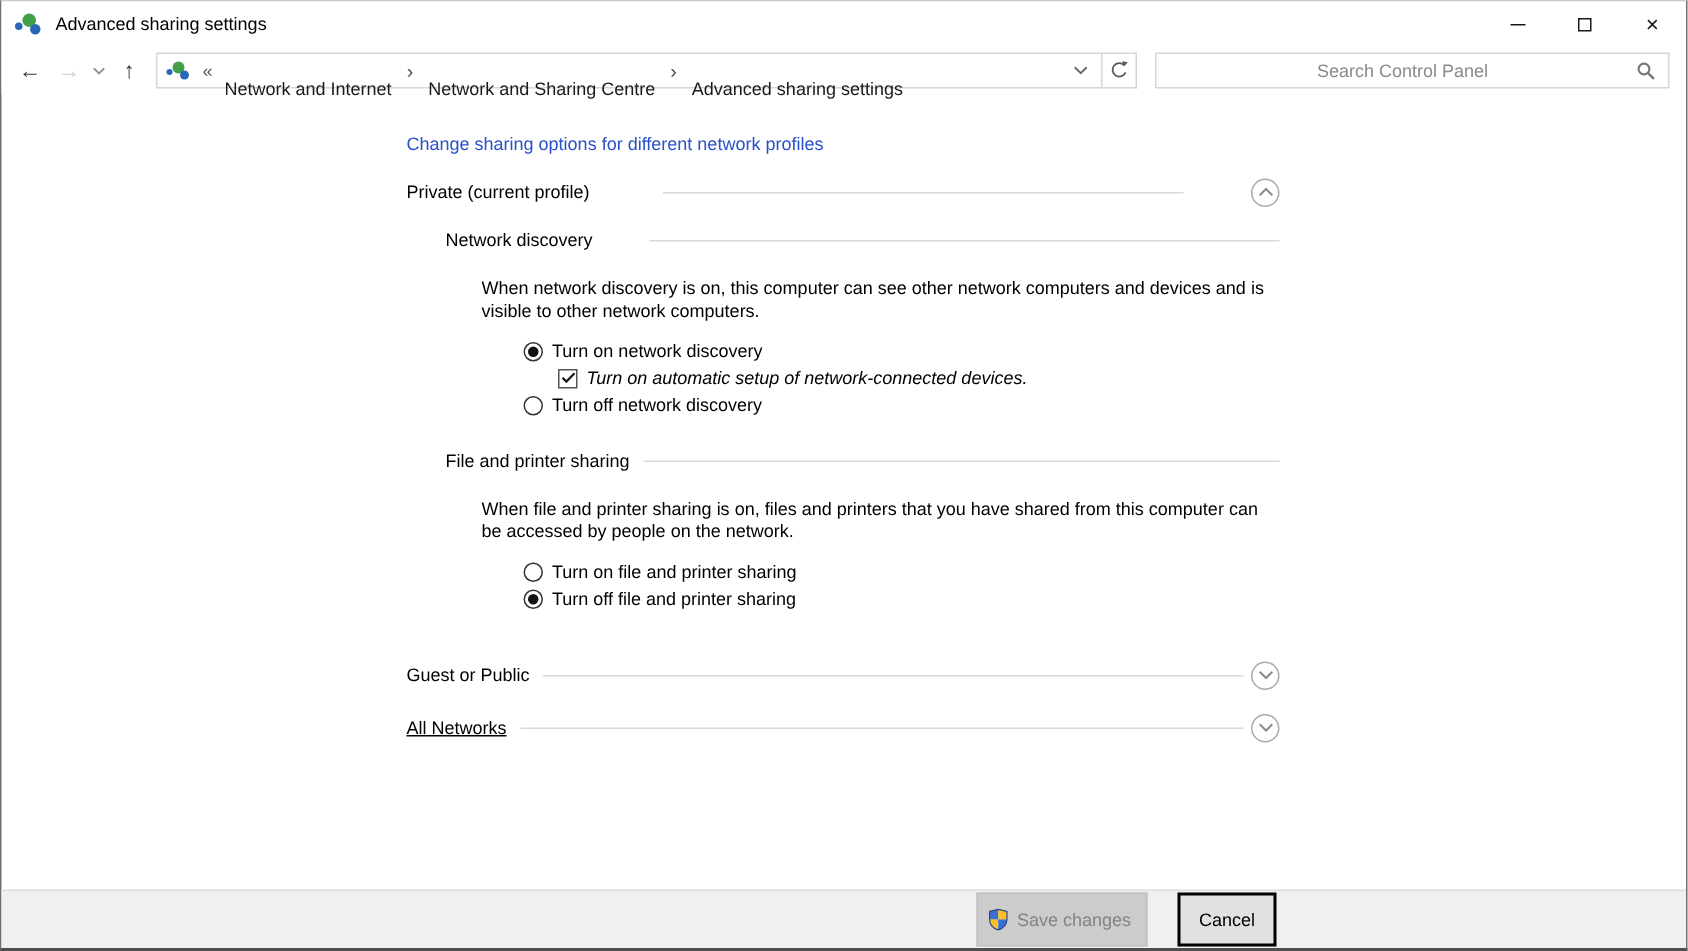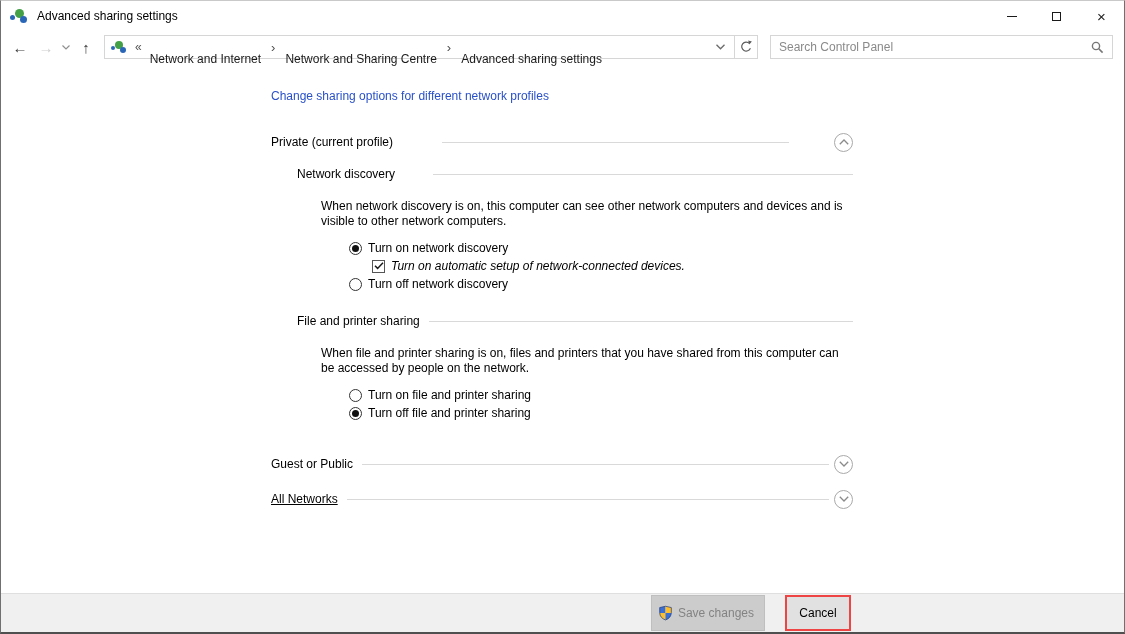"Search Control Panel" .search-box input { text-align: none -> center }
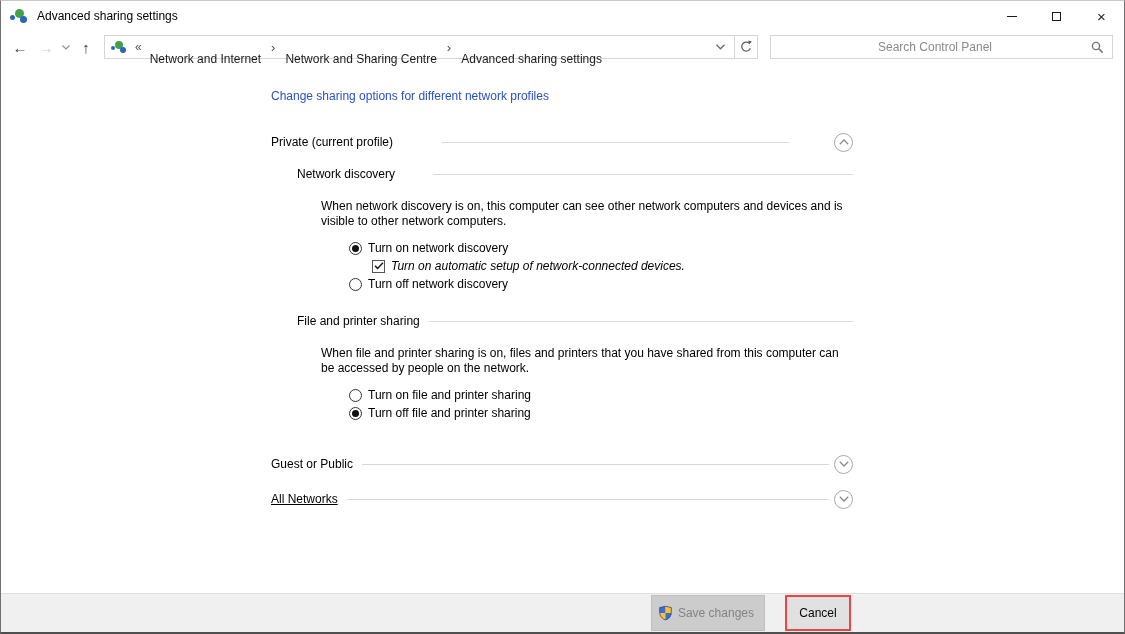"Private (current profile)" .mt-private { margin-top: 29px -> 15px }
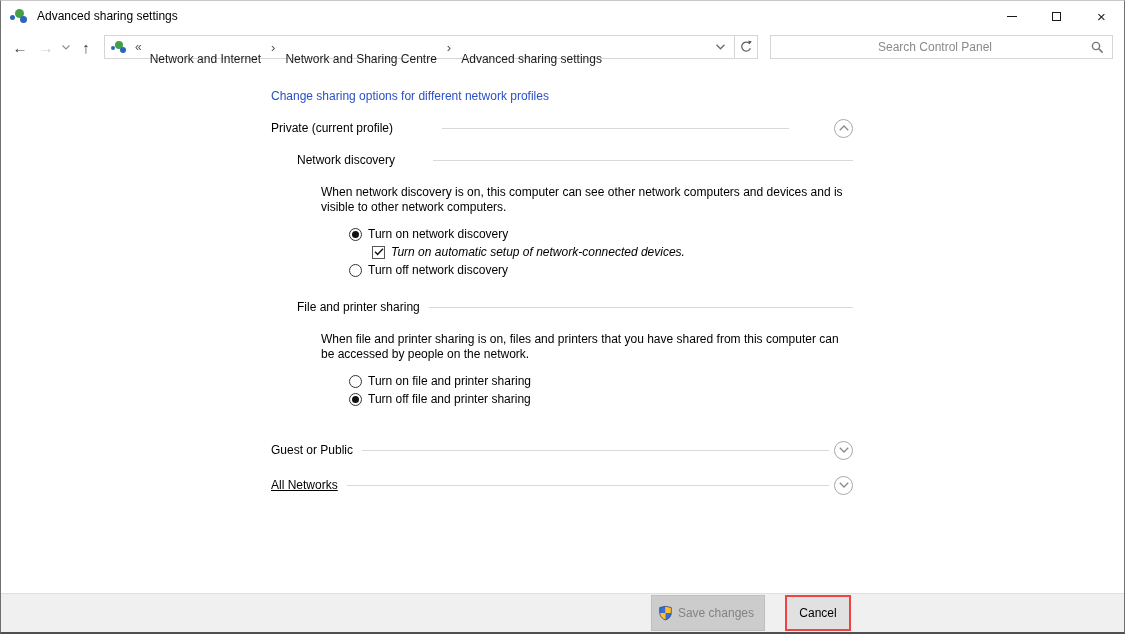"Cancel" .btn-cancel { border: 2px solid #ef4444 -> 2px solid #000000 }
